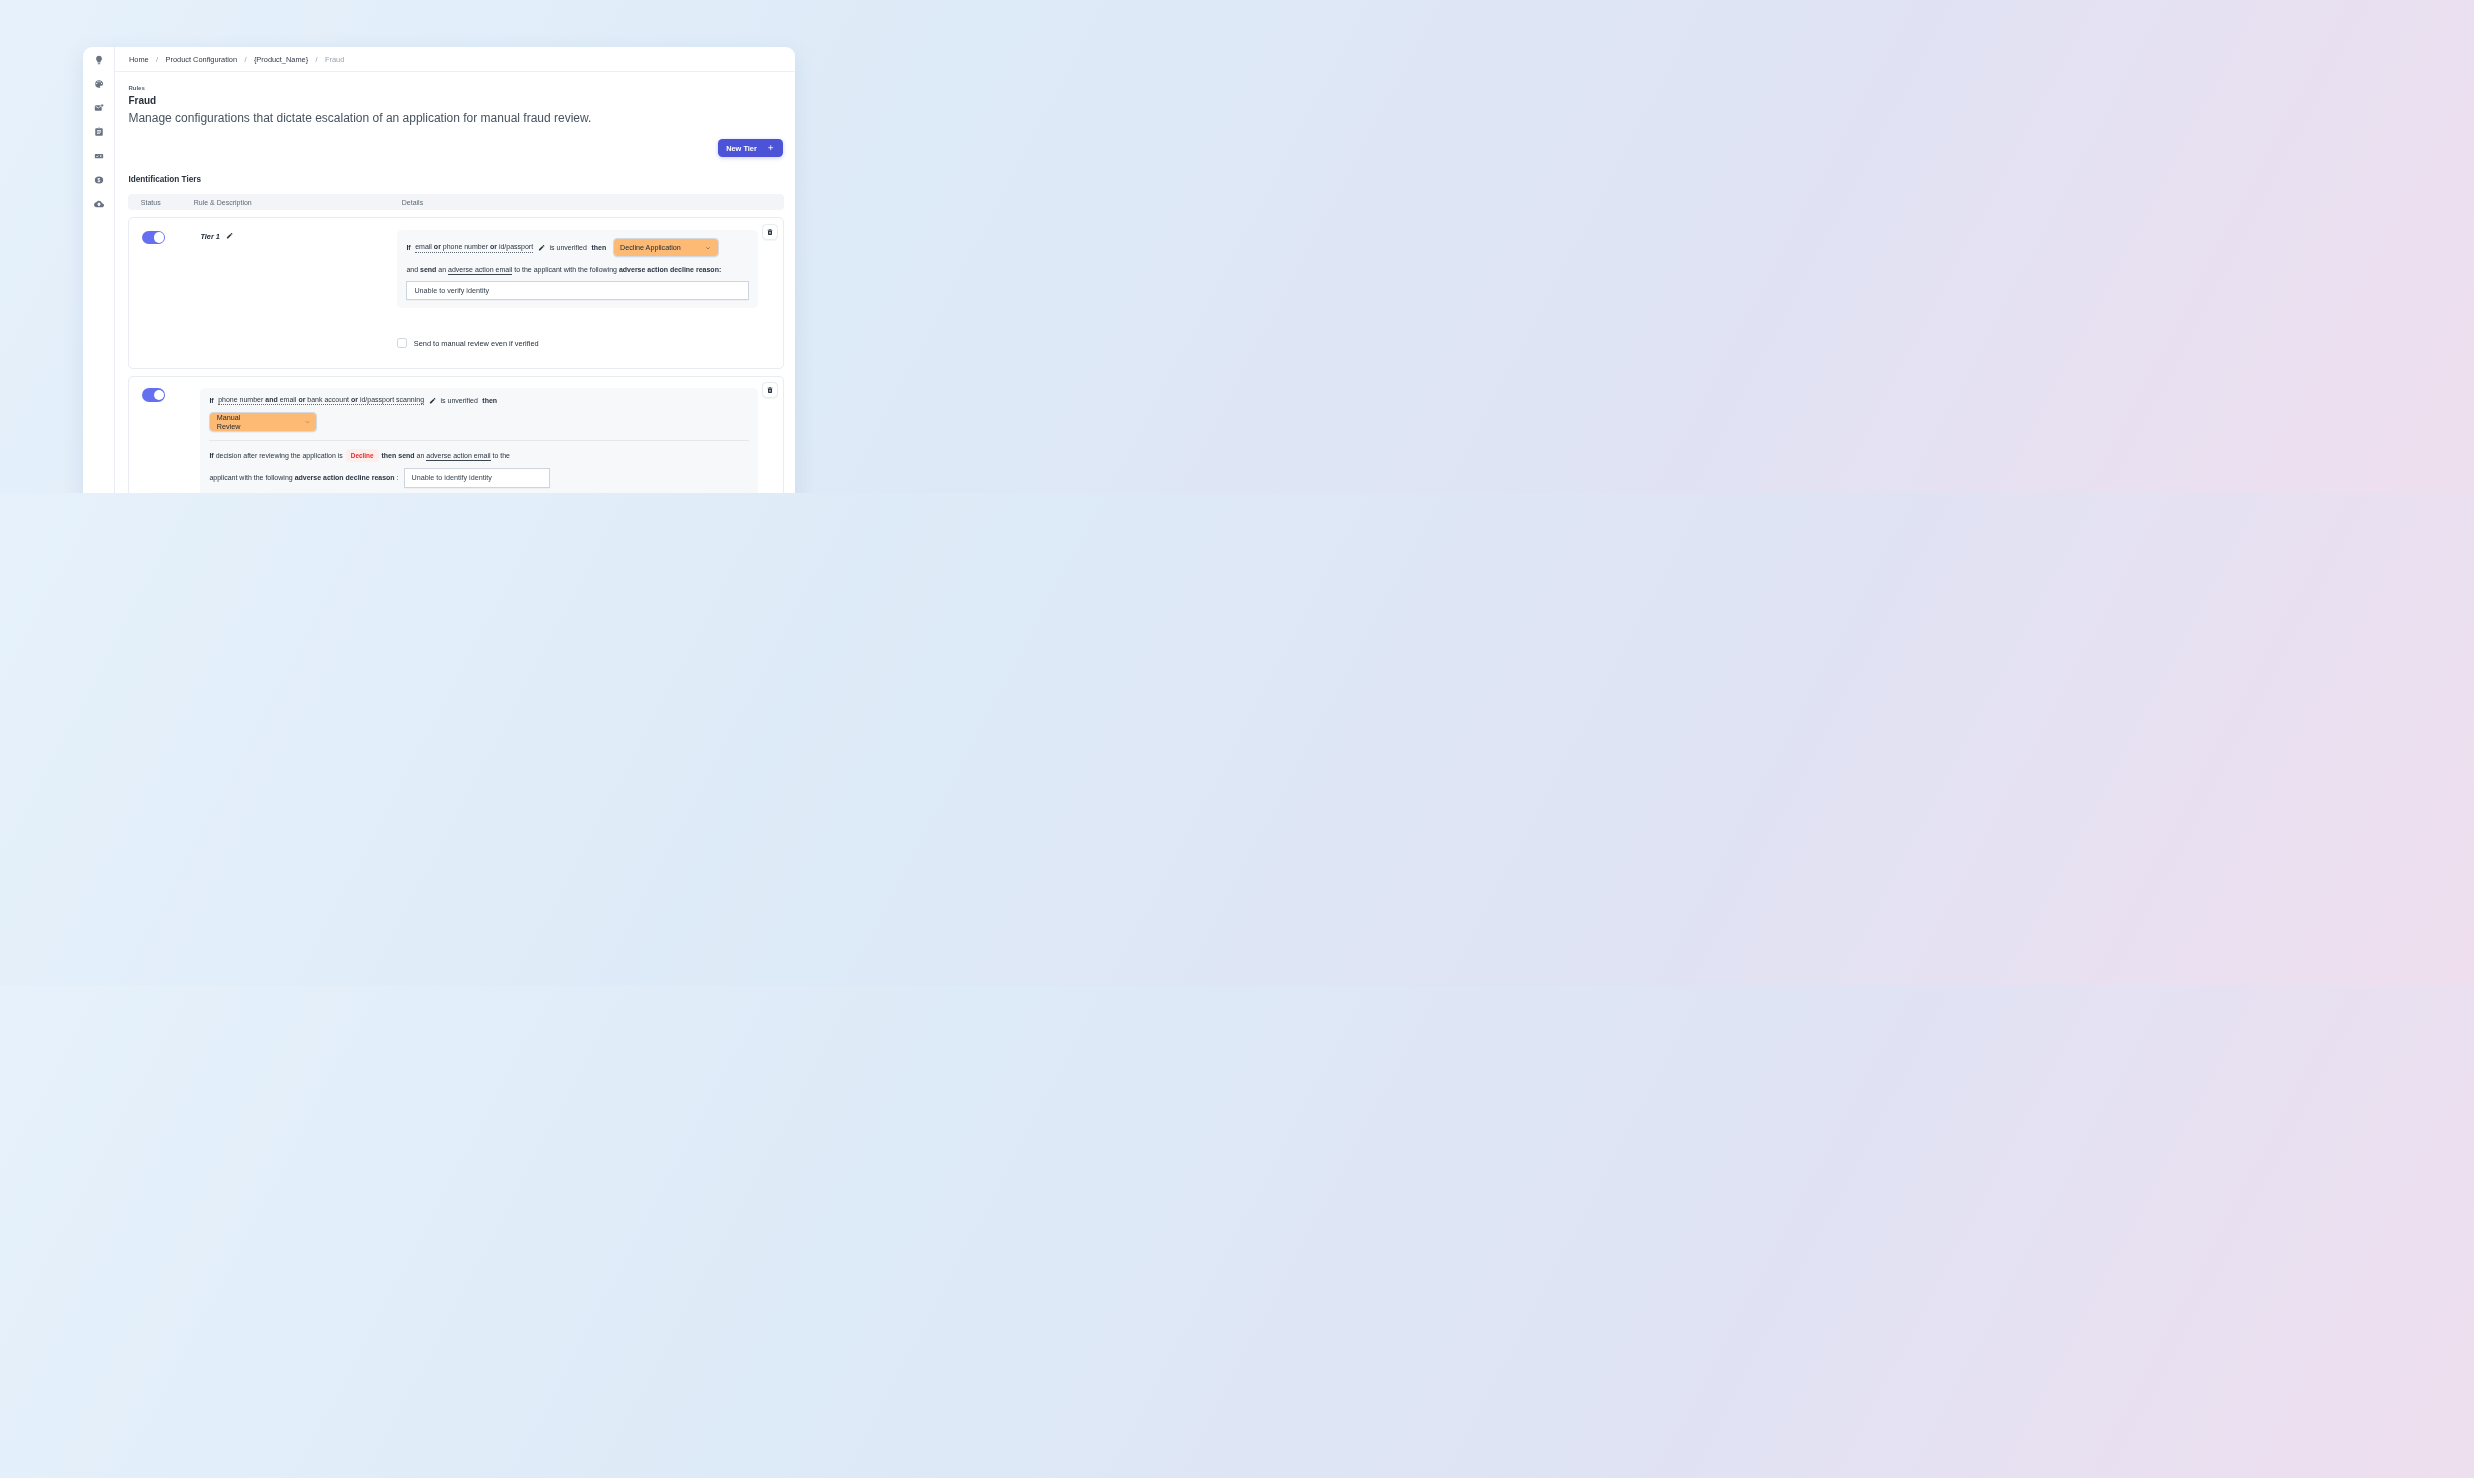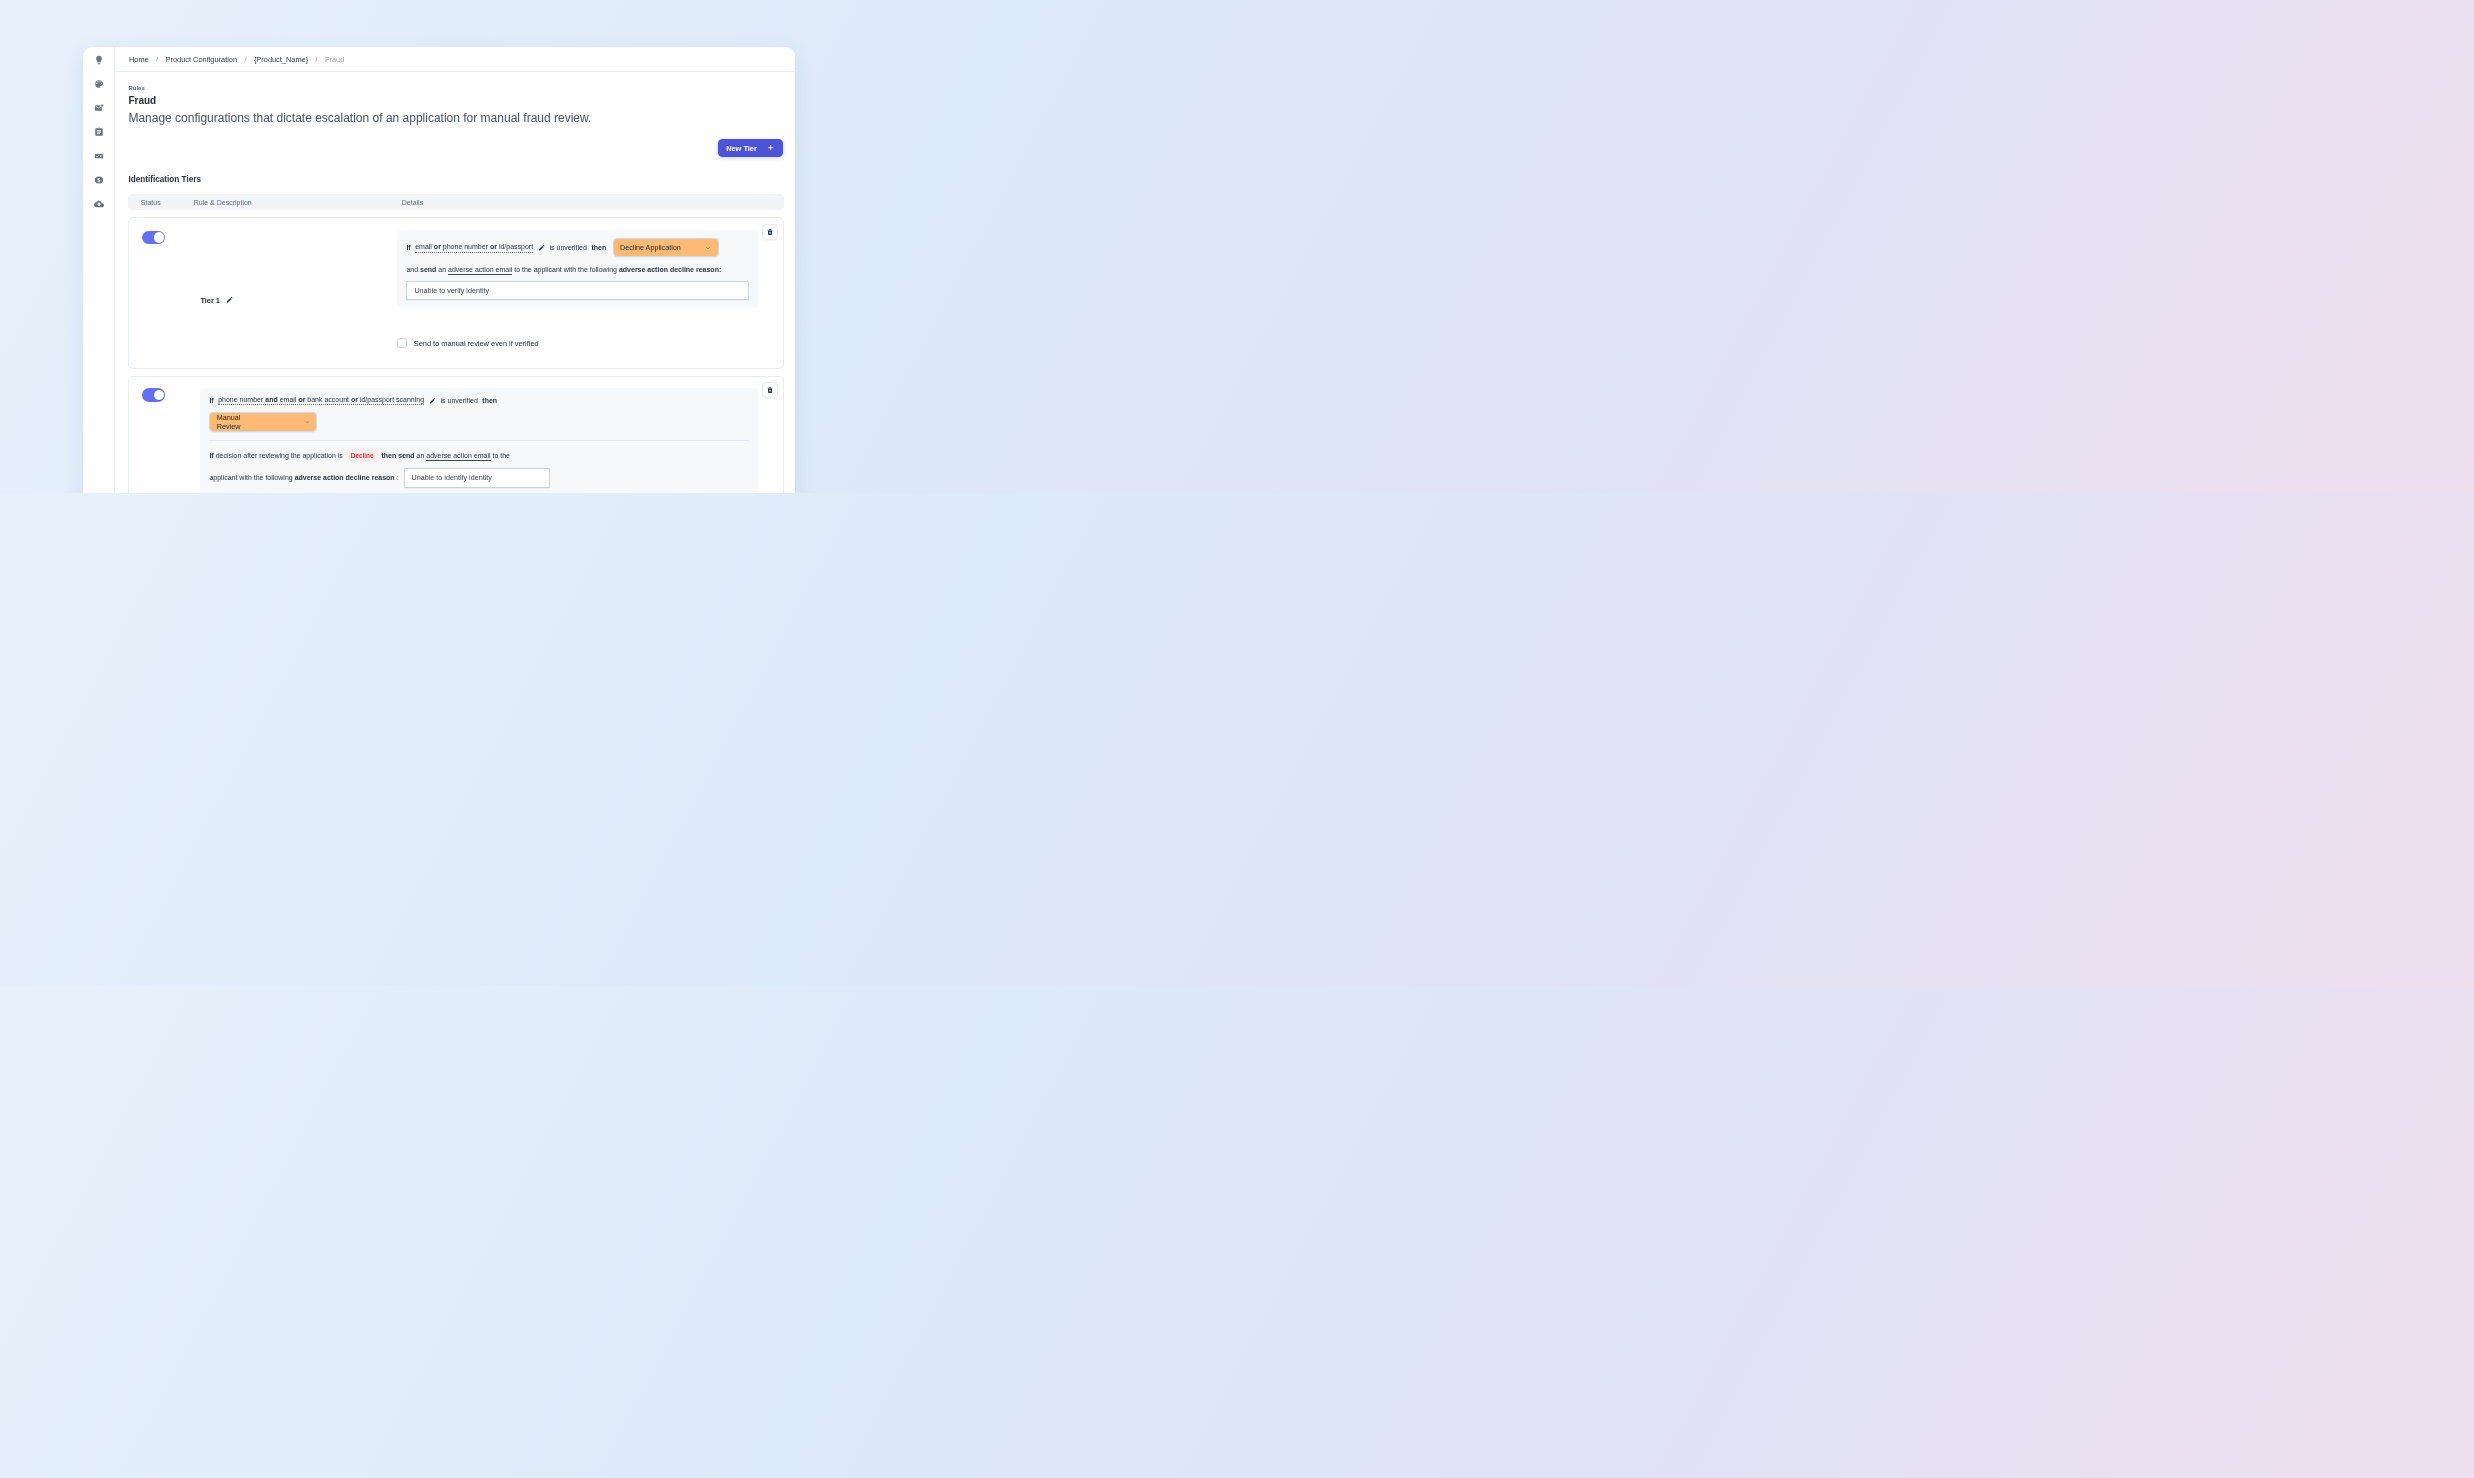"Tier 1" .col-name { align-items: center -> flex-start; font-style: none -> italic }
